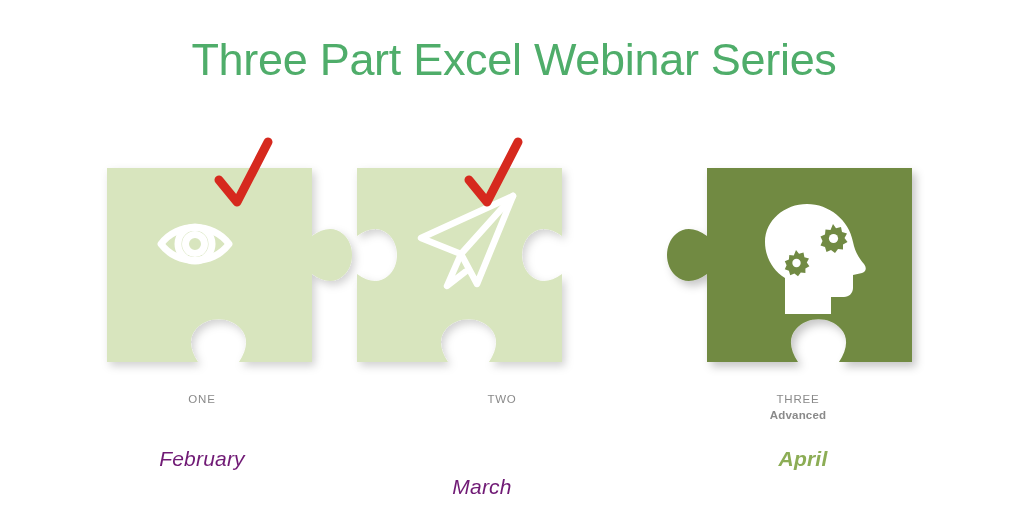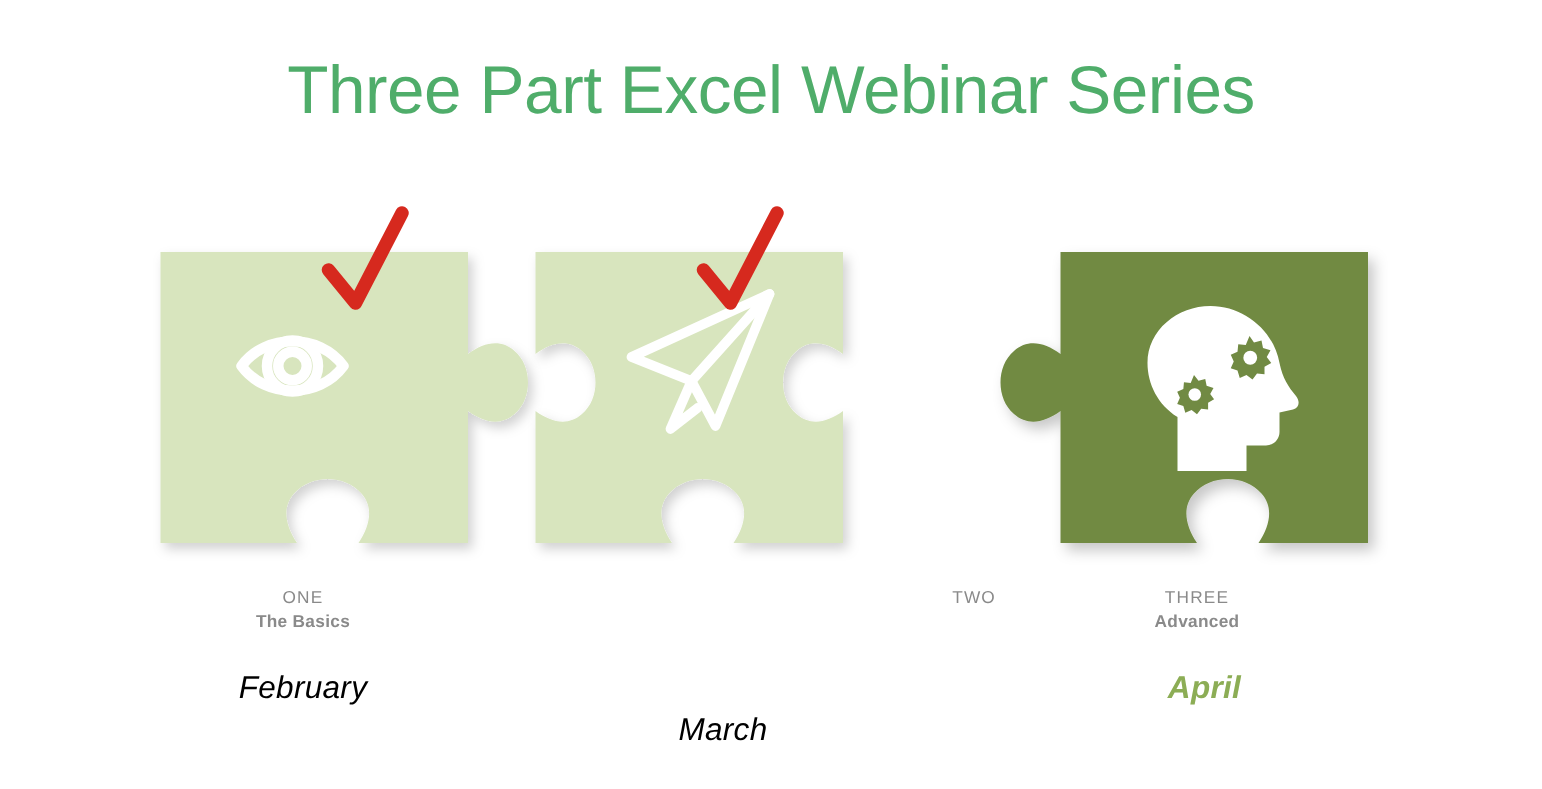"TWO" #cap-2 { left: 364px -> 352px; text-align: right -> none }
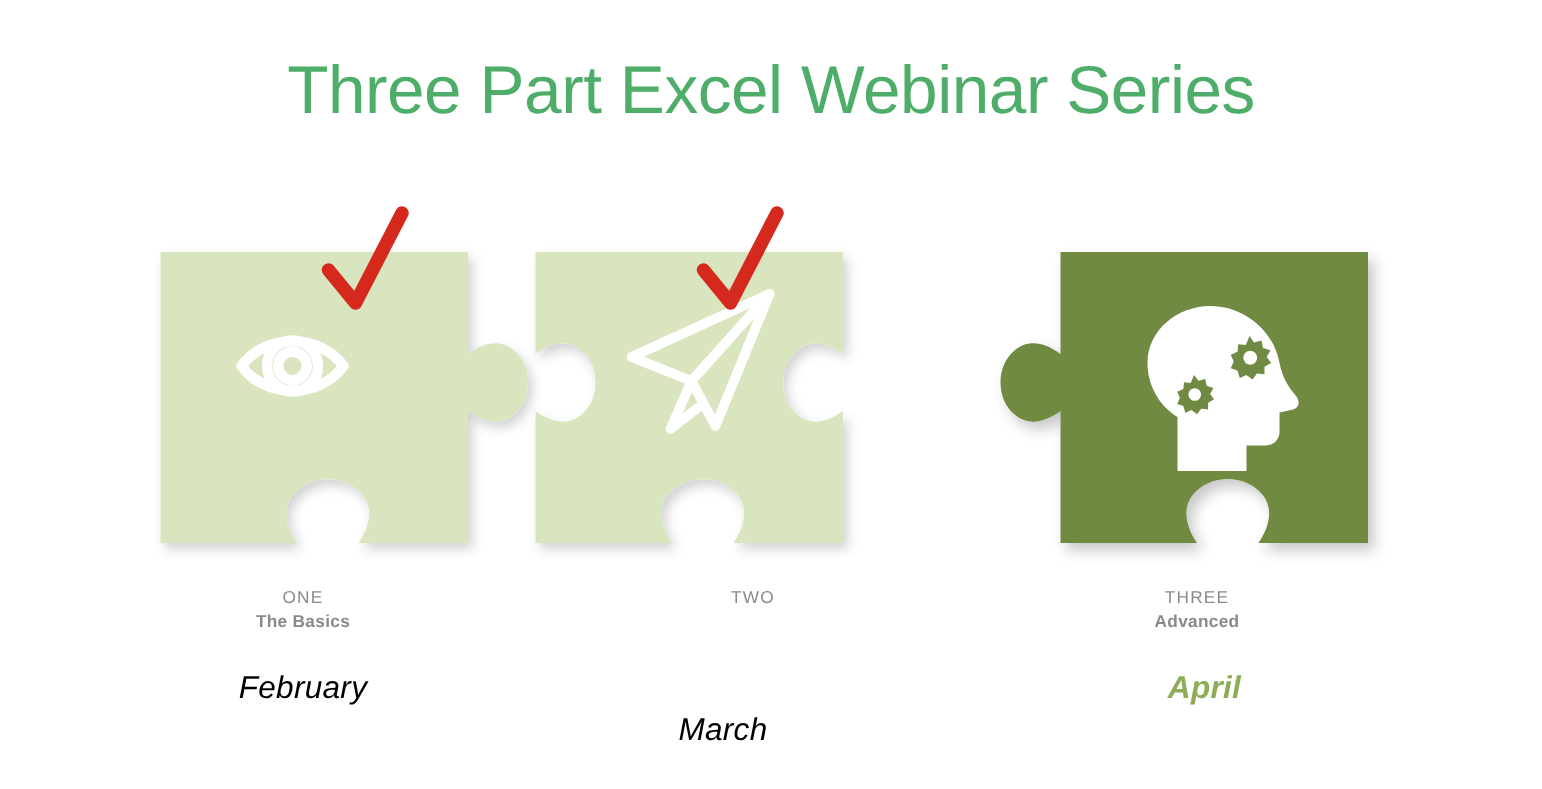"The Basics" span.sub { html: <span>The Basics</span> -> none }
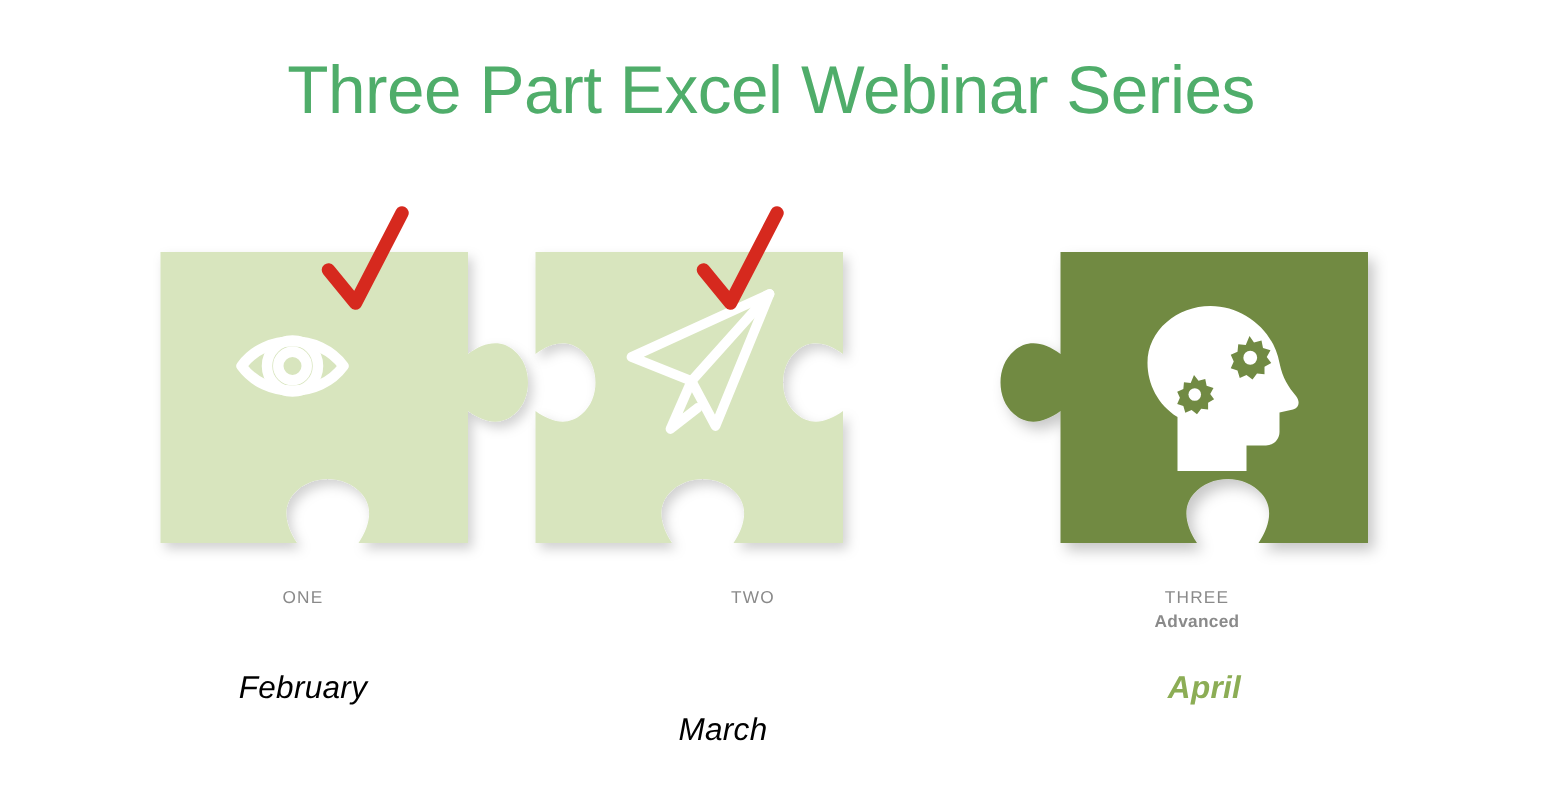"February" .month { color: #000000 -> #701a75 }
